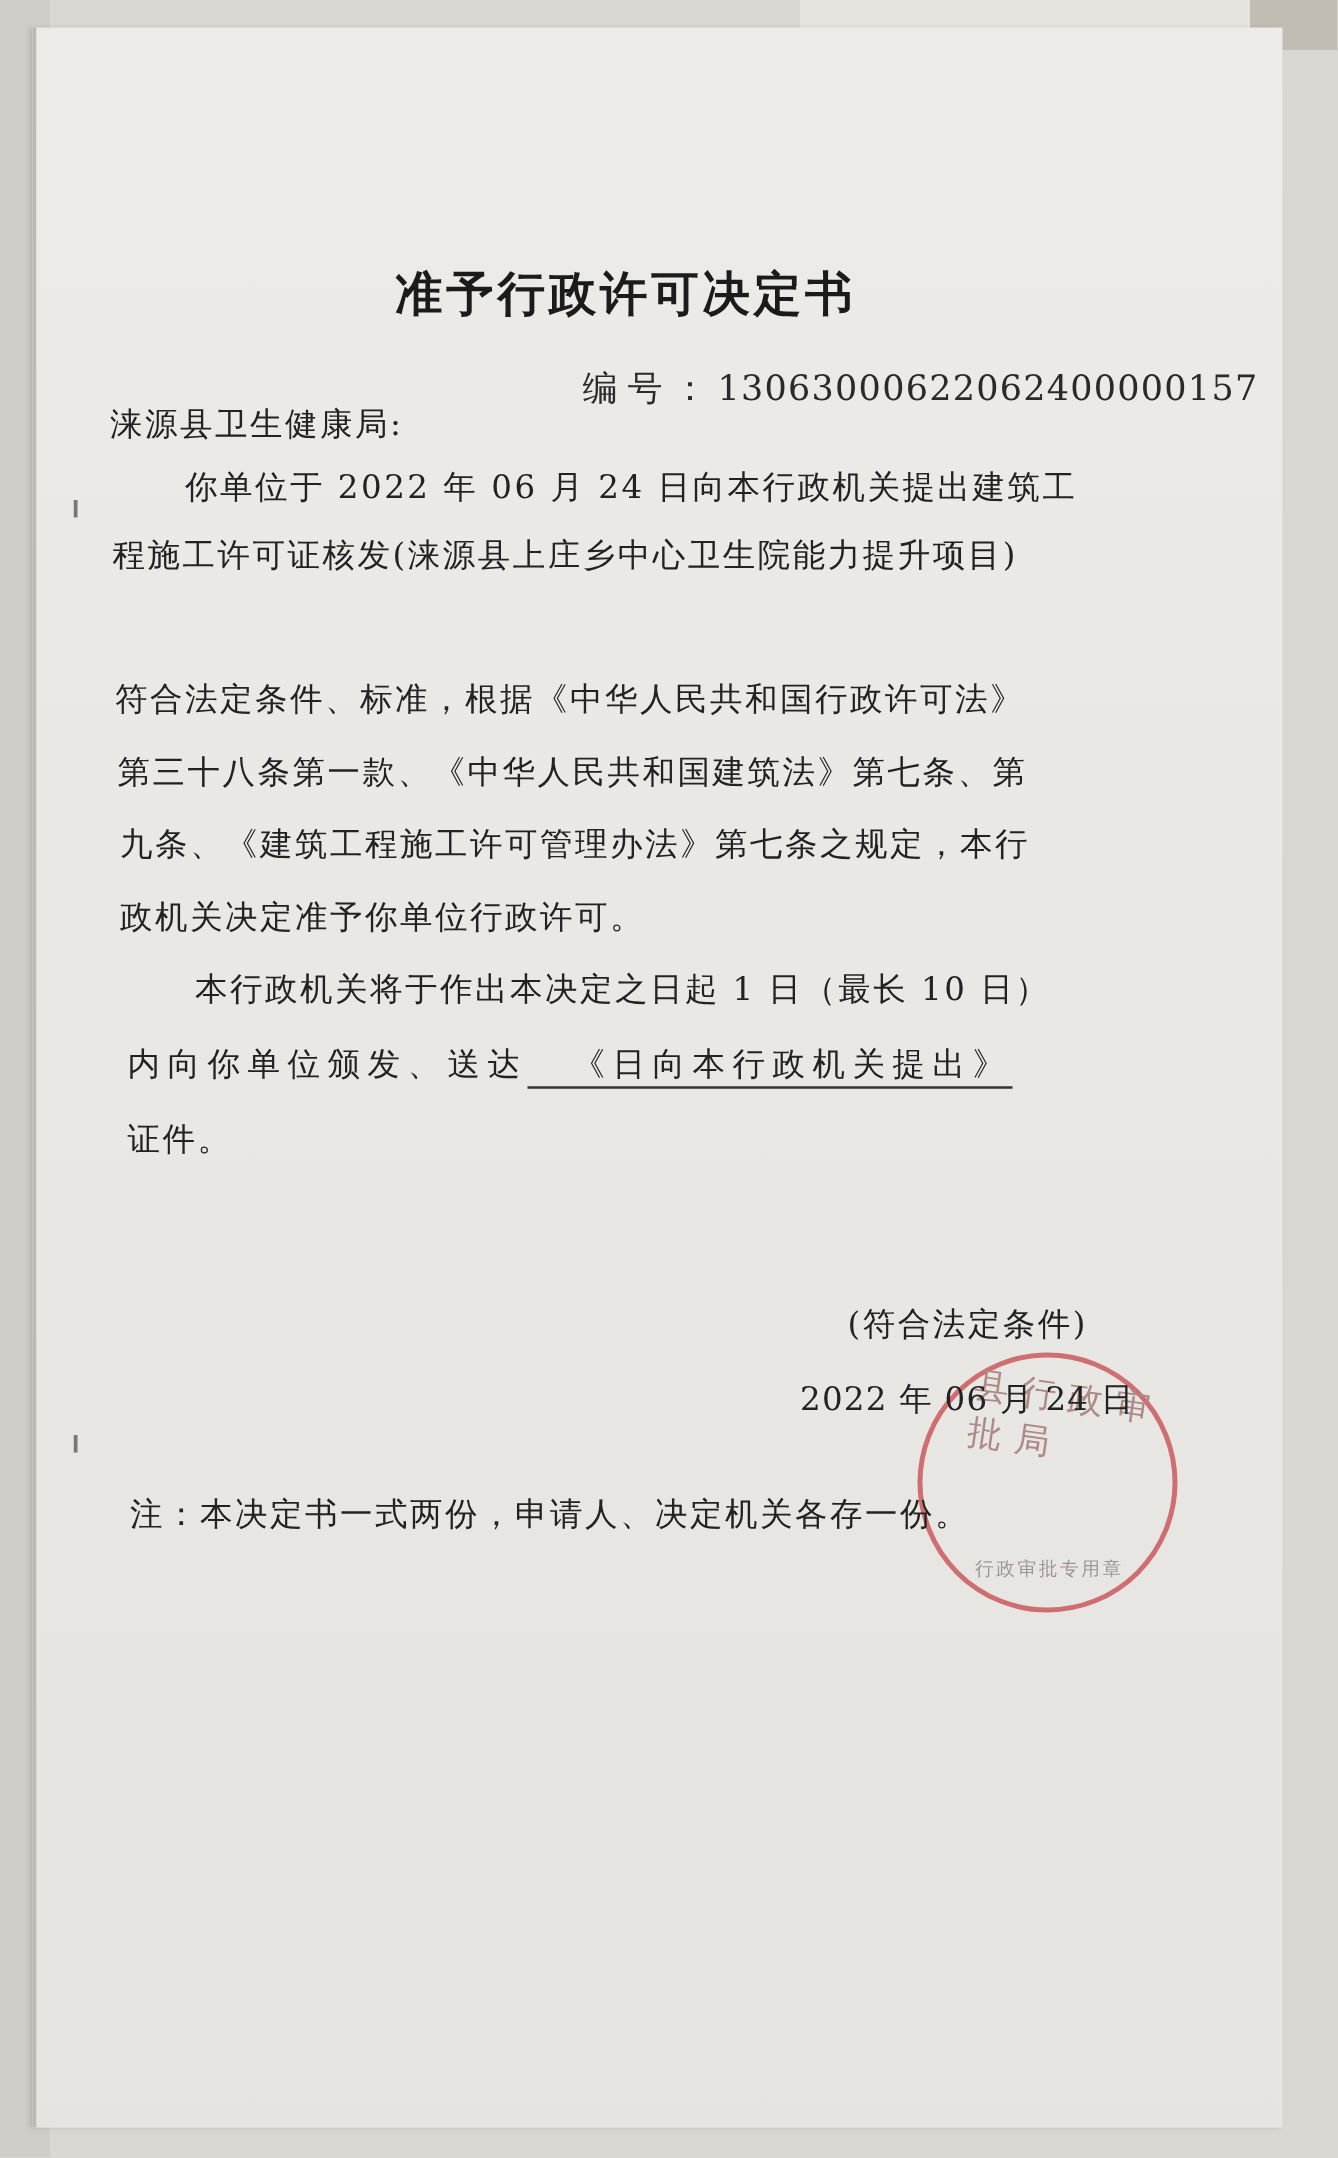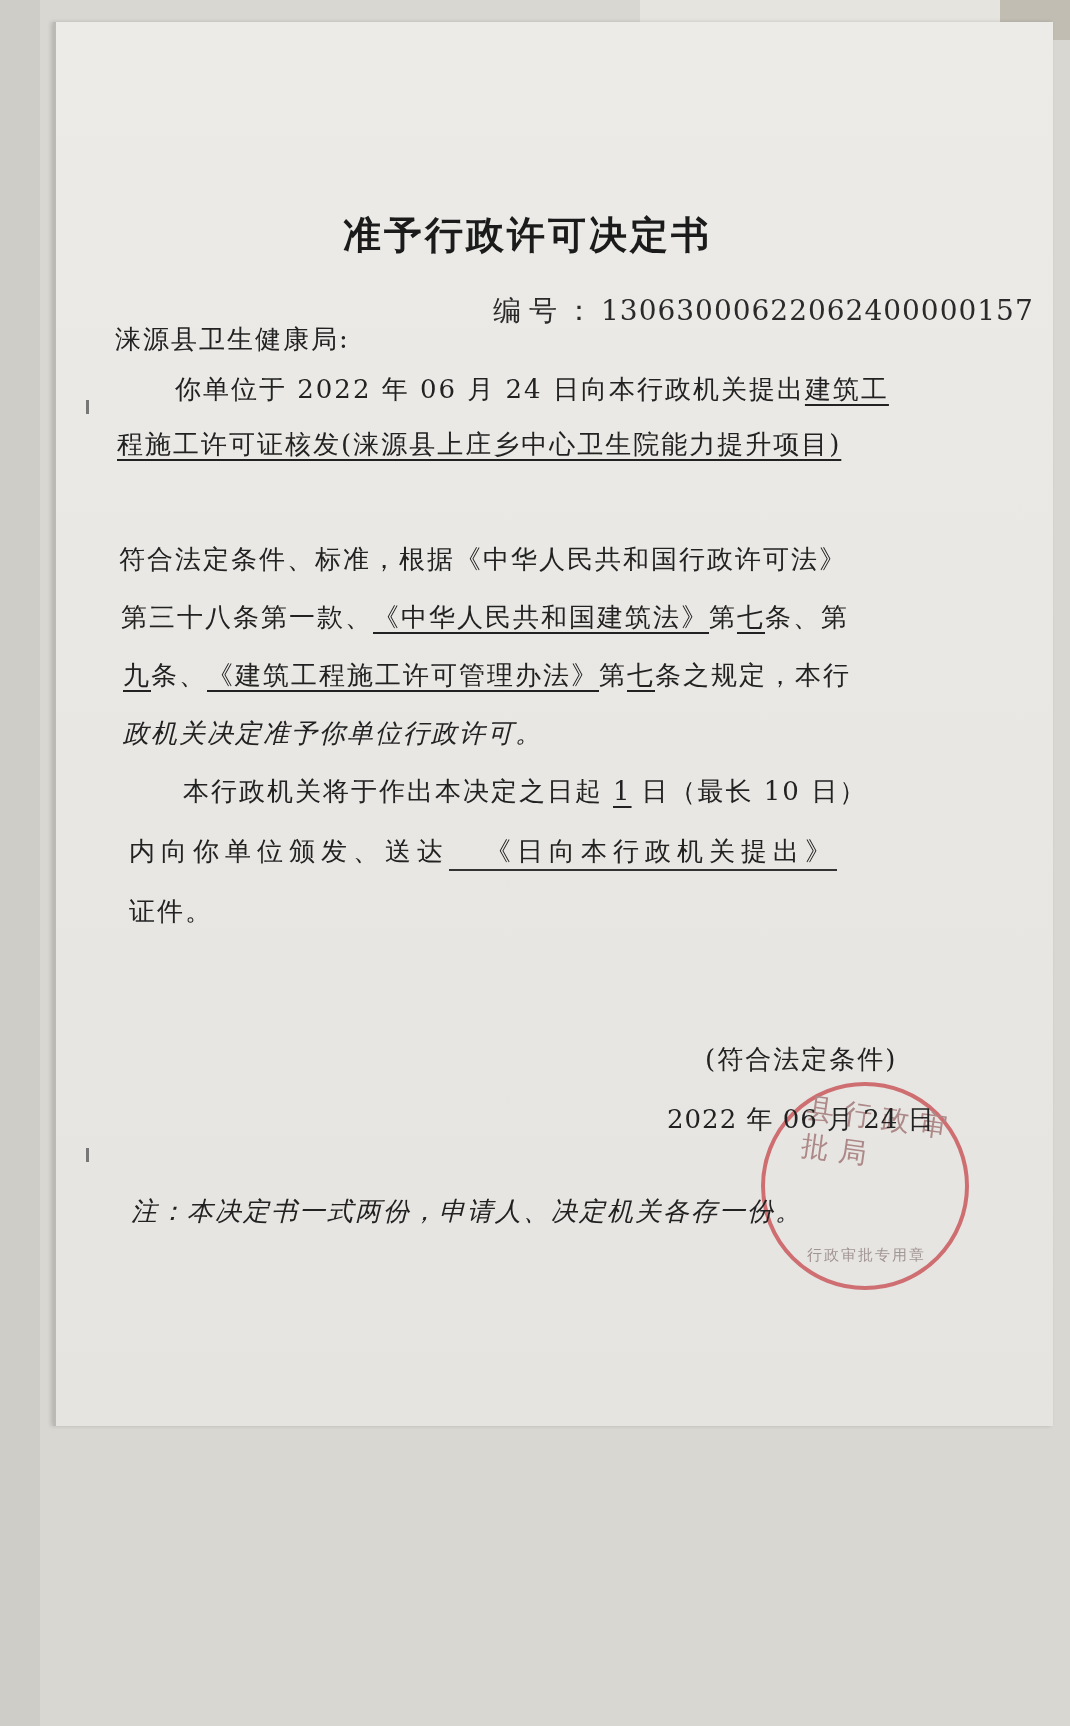"准予行政许可决定书" .page { height: 1404px -> 1680px; left: 53px -> 26px }
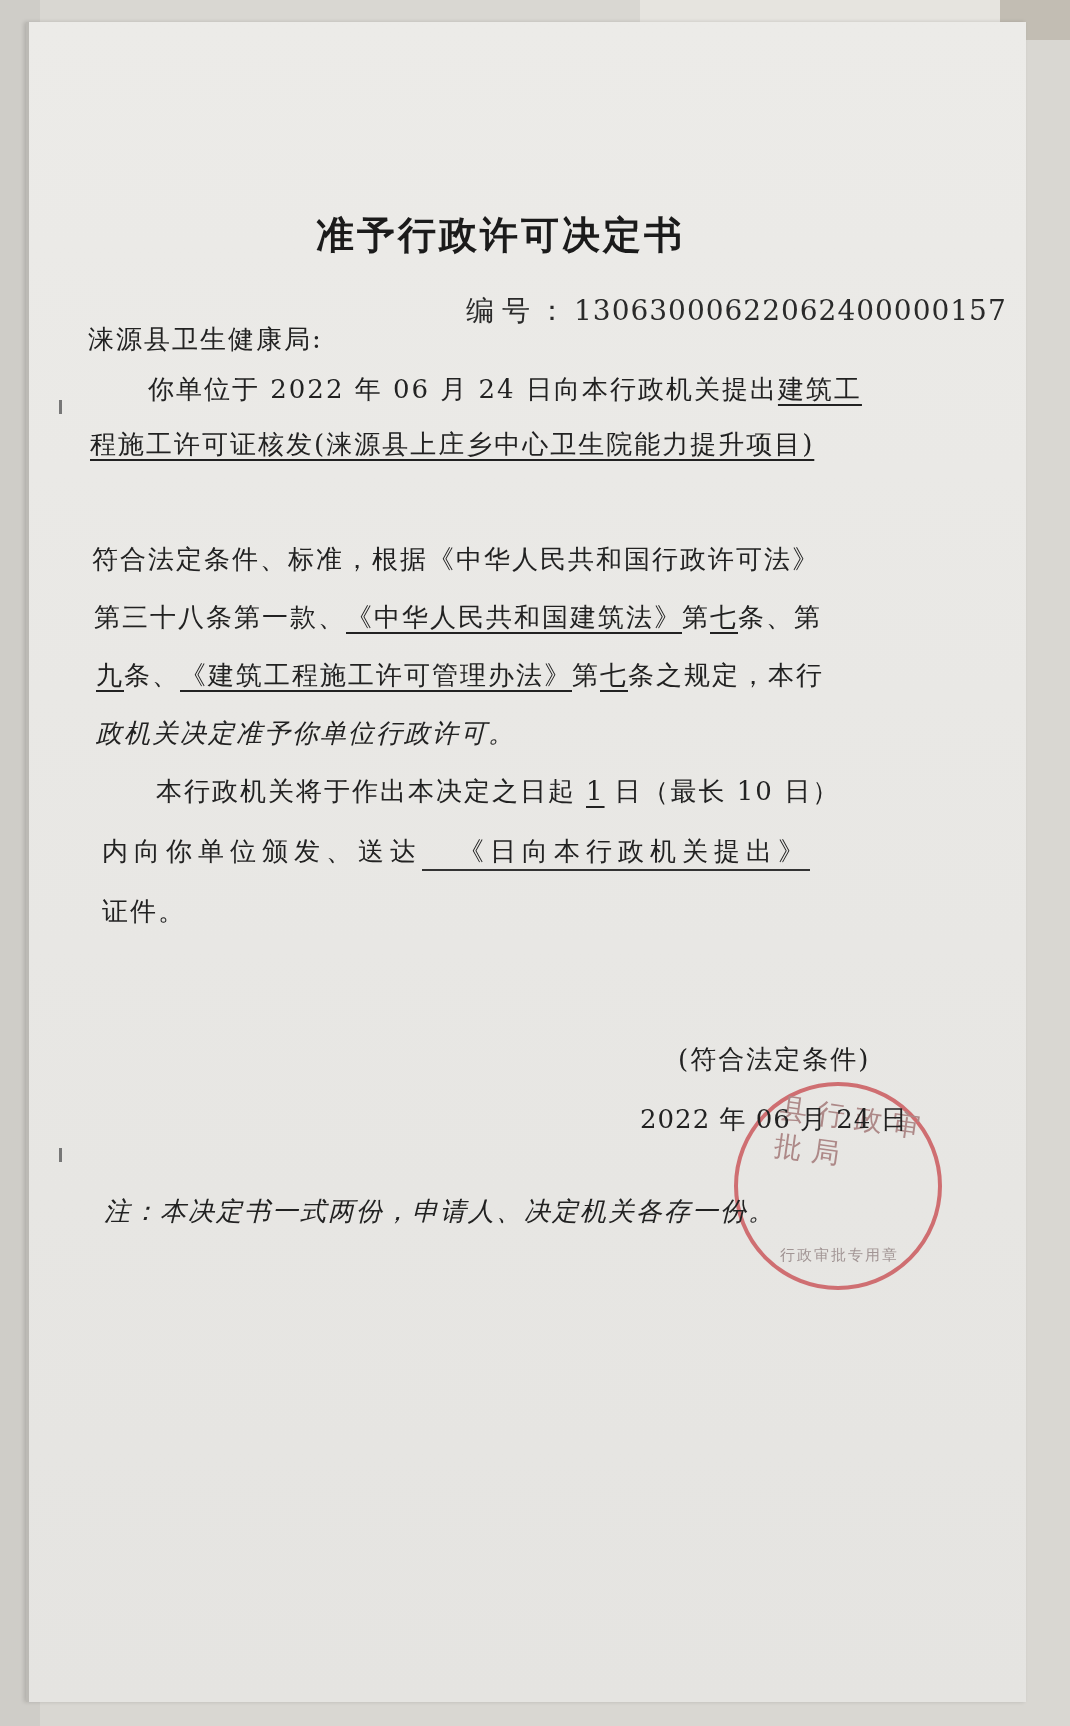"建筑工" .u { text-decoration: underline -> none }
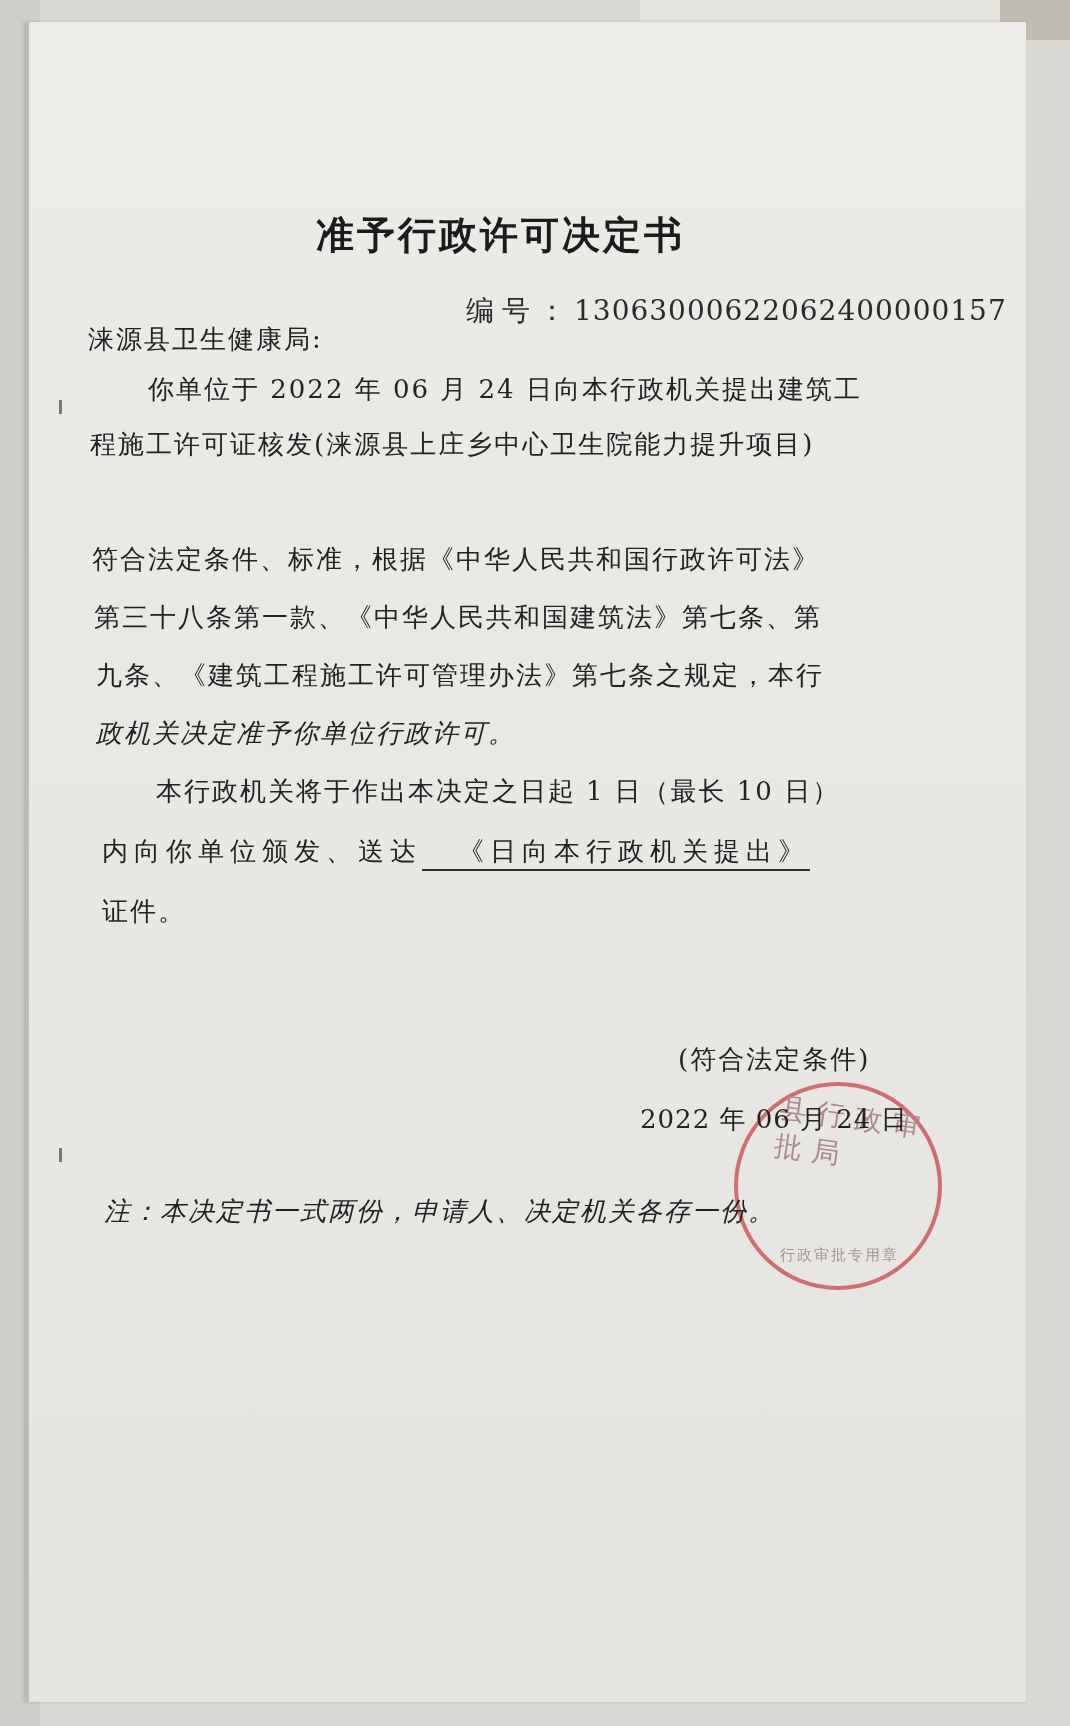"政机关决定准予你单位行政许可。" div.line { font-style: italic -> none }
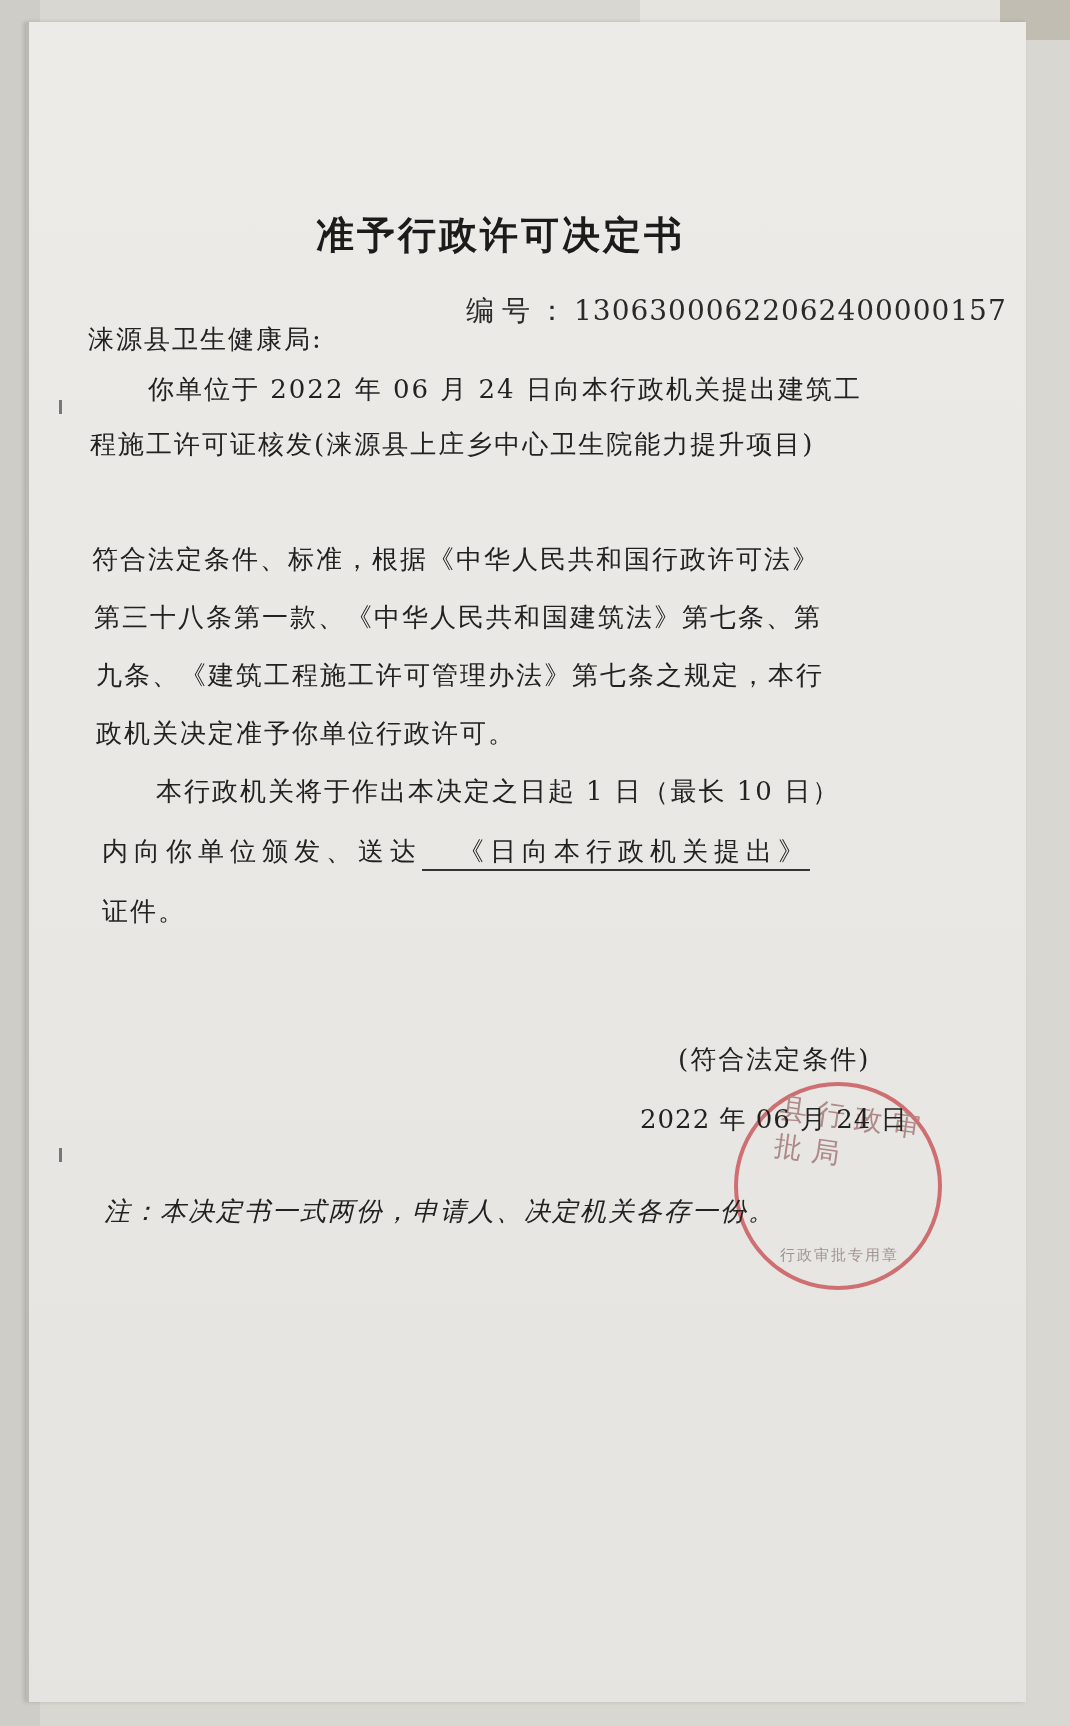"注：本决定书一式两份，申请人、决定机关各存一份。" div.line { font-style: italic -> none }
